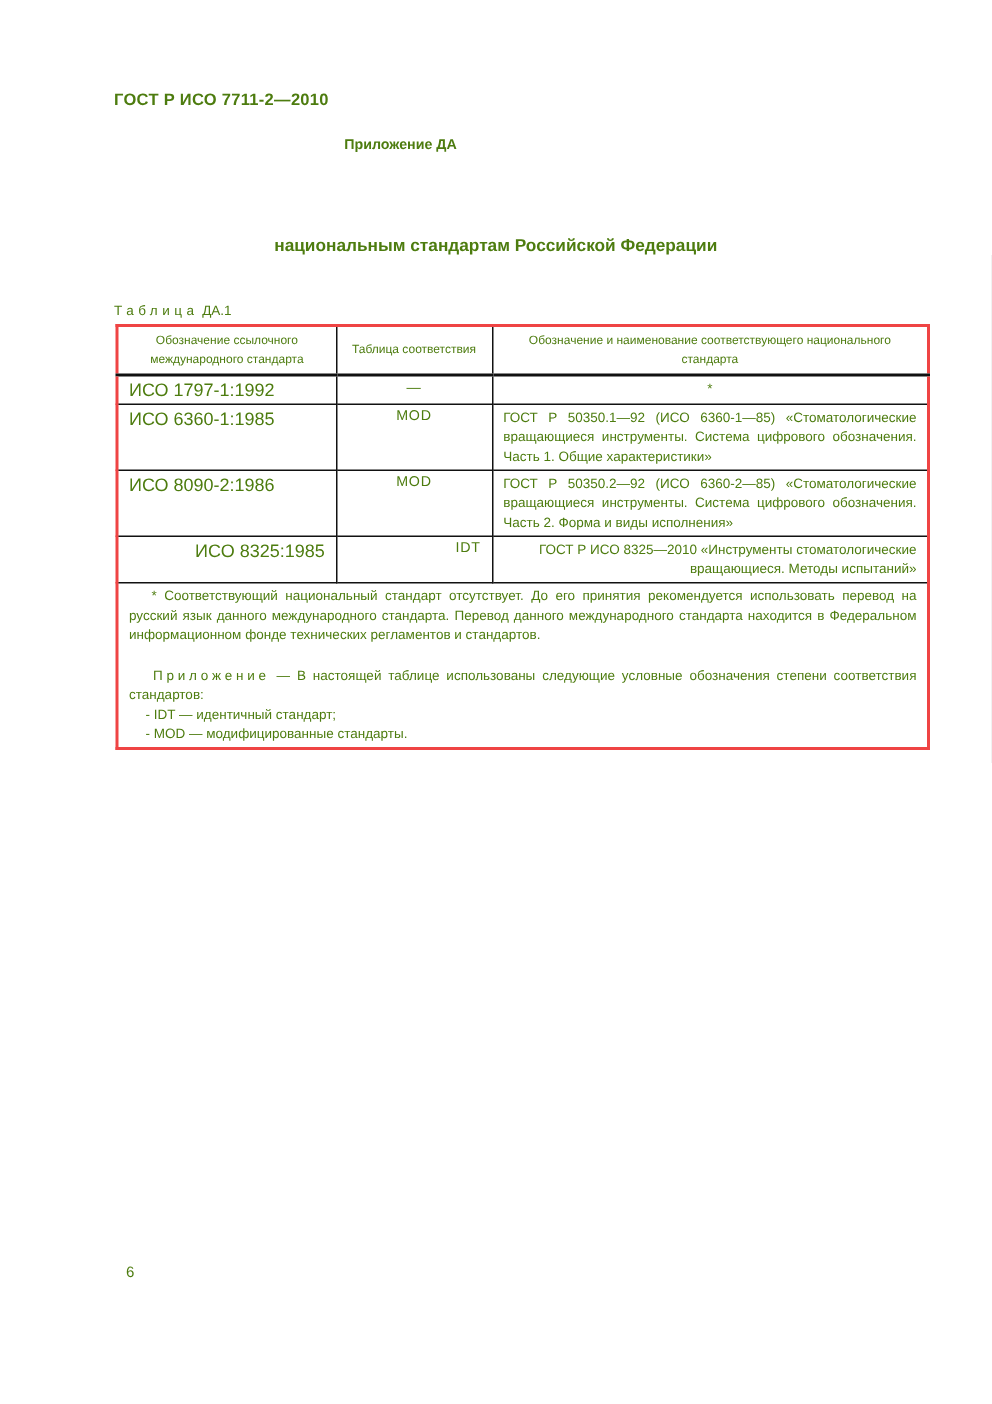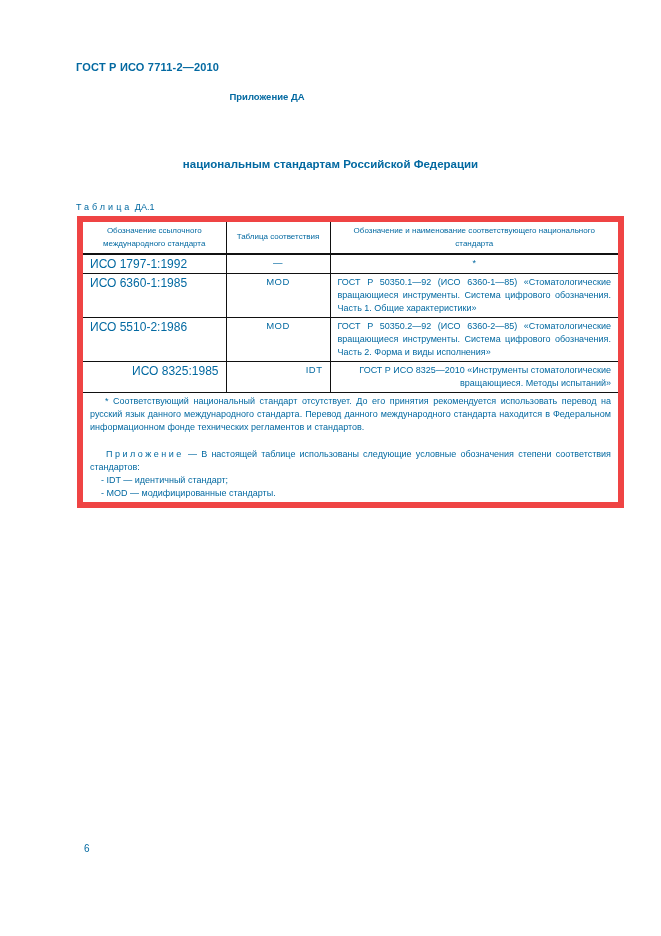"ГОСТ Р ИСО 7711-2—2010" .page { color: #0369a1 -> #4d7c0f }
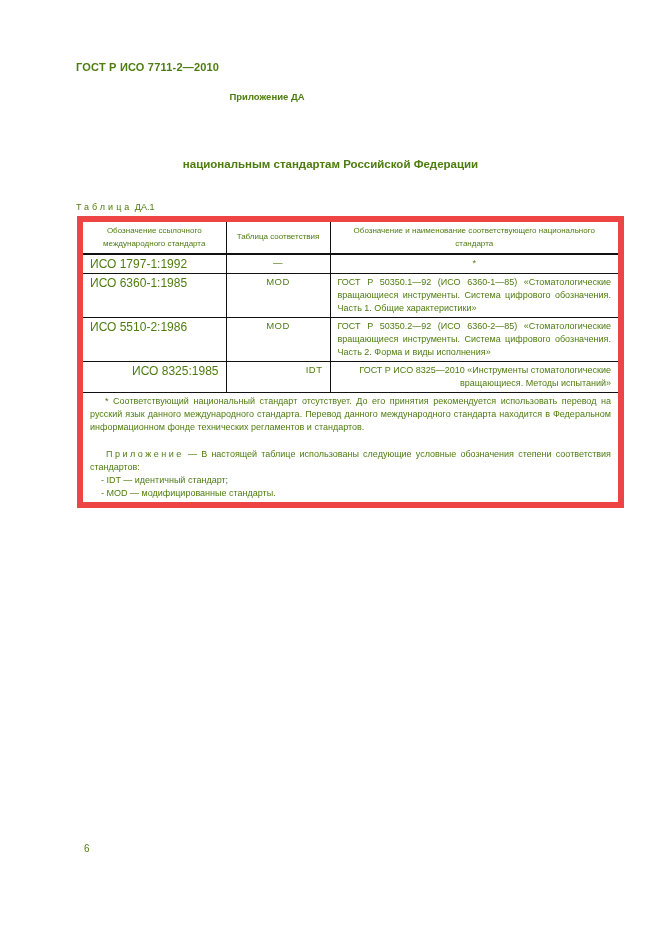"Обозначение ссылочного международного" .std-table { border: 6px solid #ef4444 -> 2px solid #ef4444 }
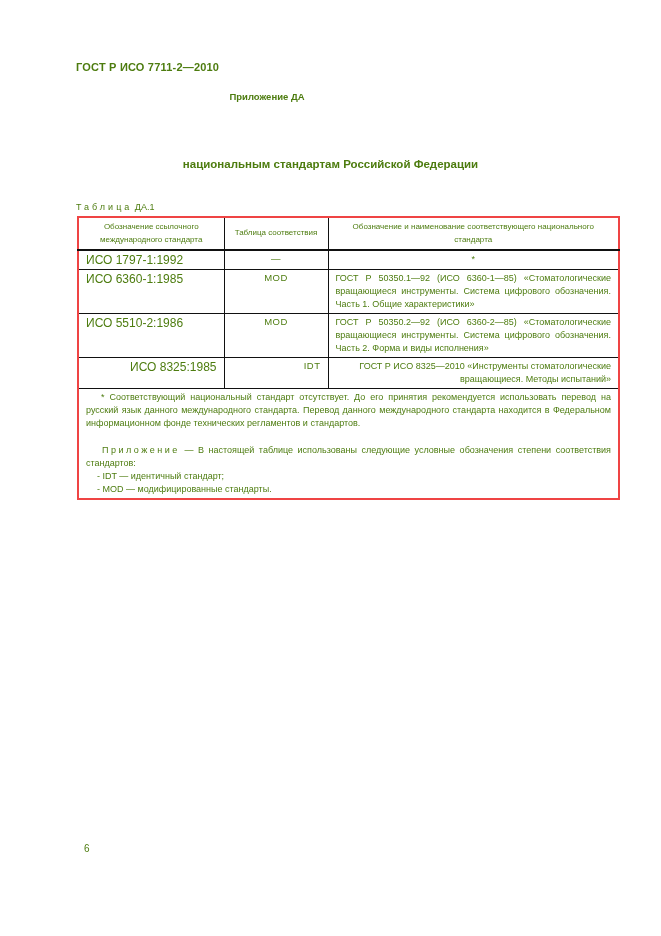"ИСО 5510-2:1986" td.cell-designation { text: 5510-2:1986 -> 8090-2:1986 }
